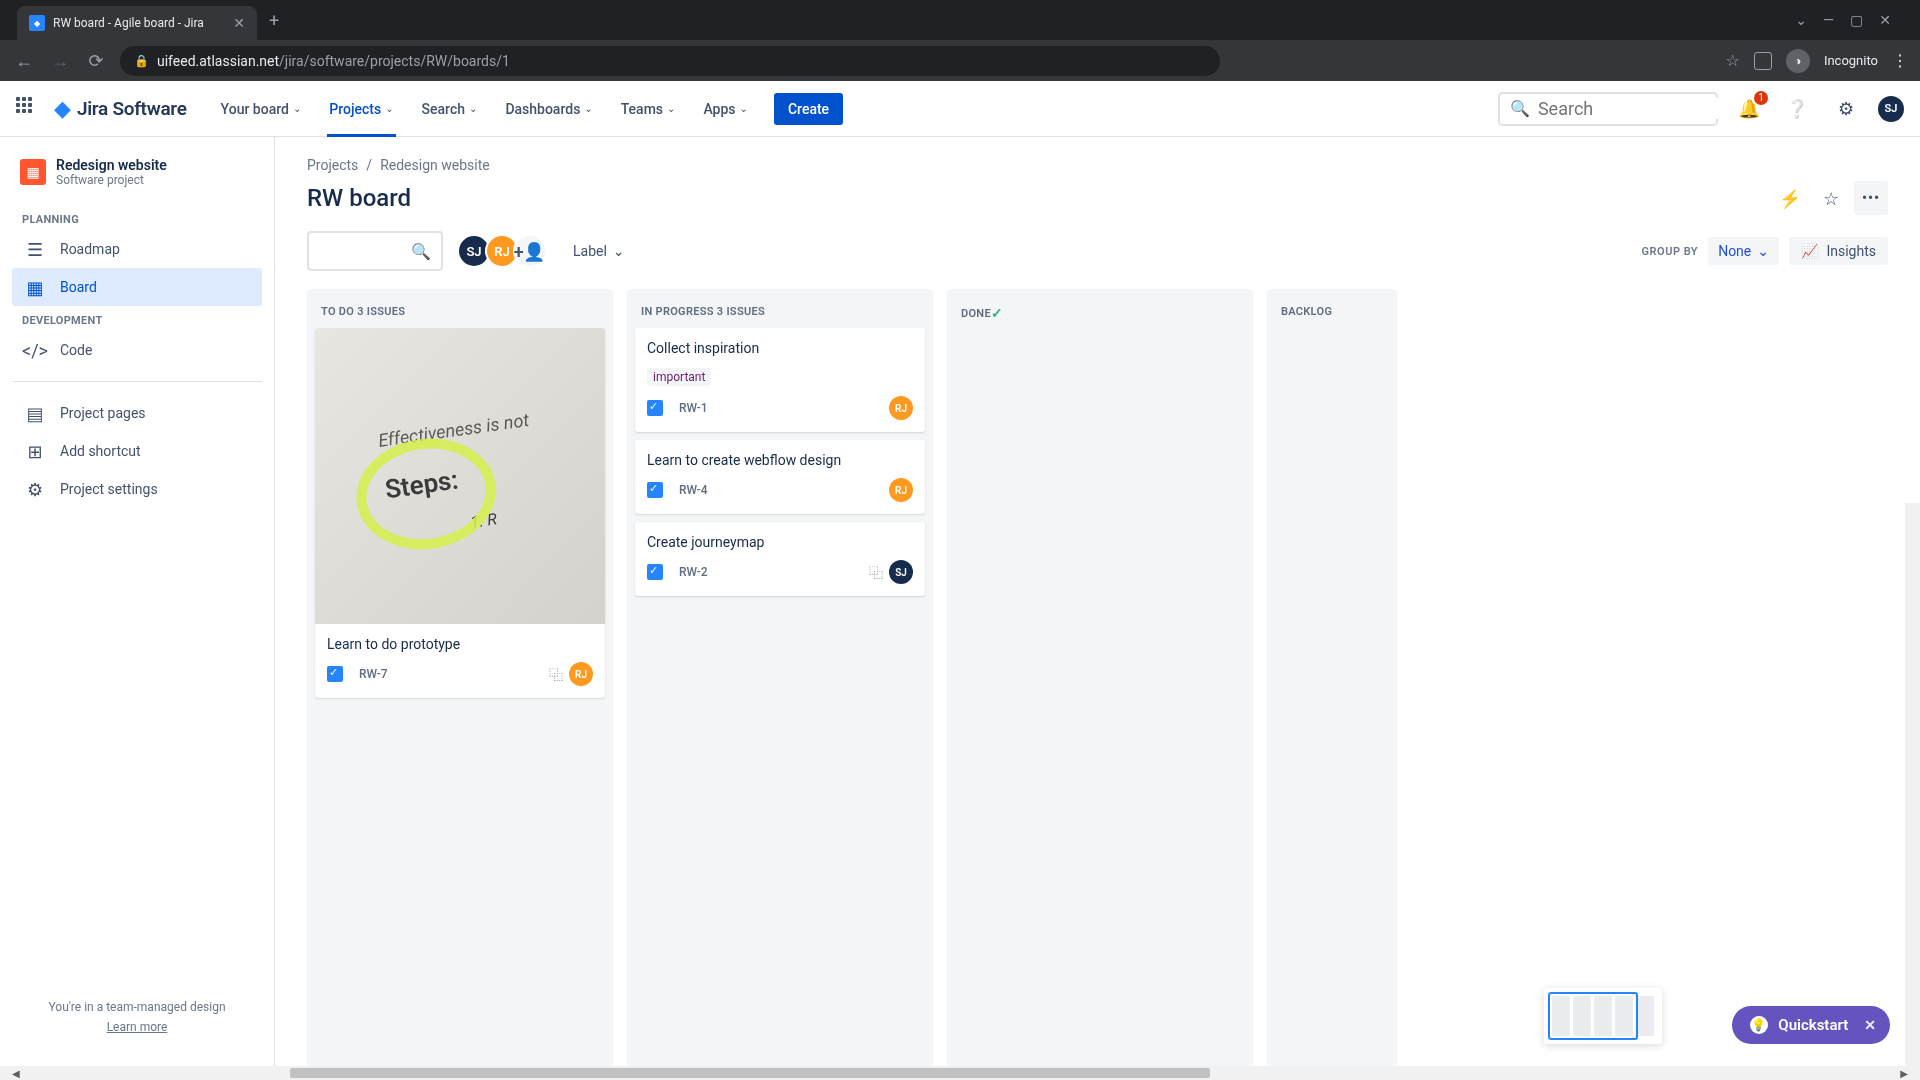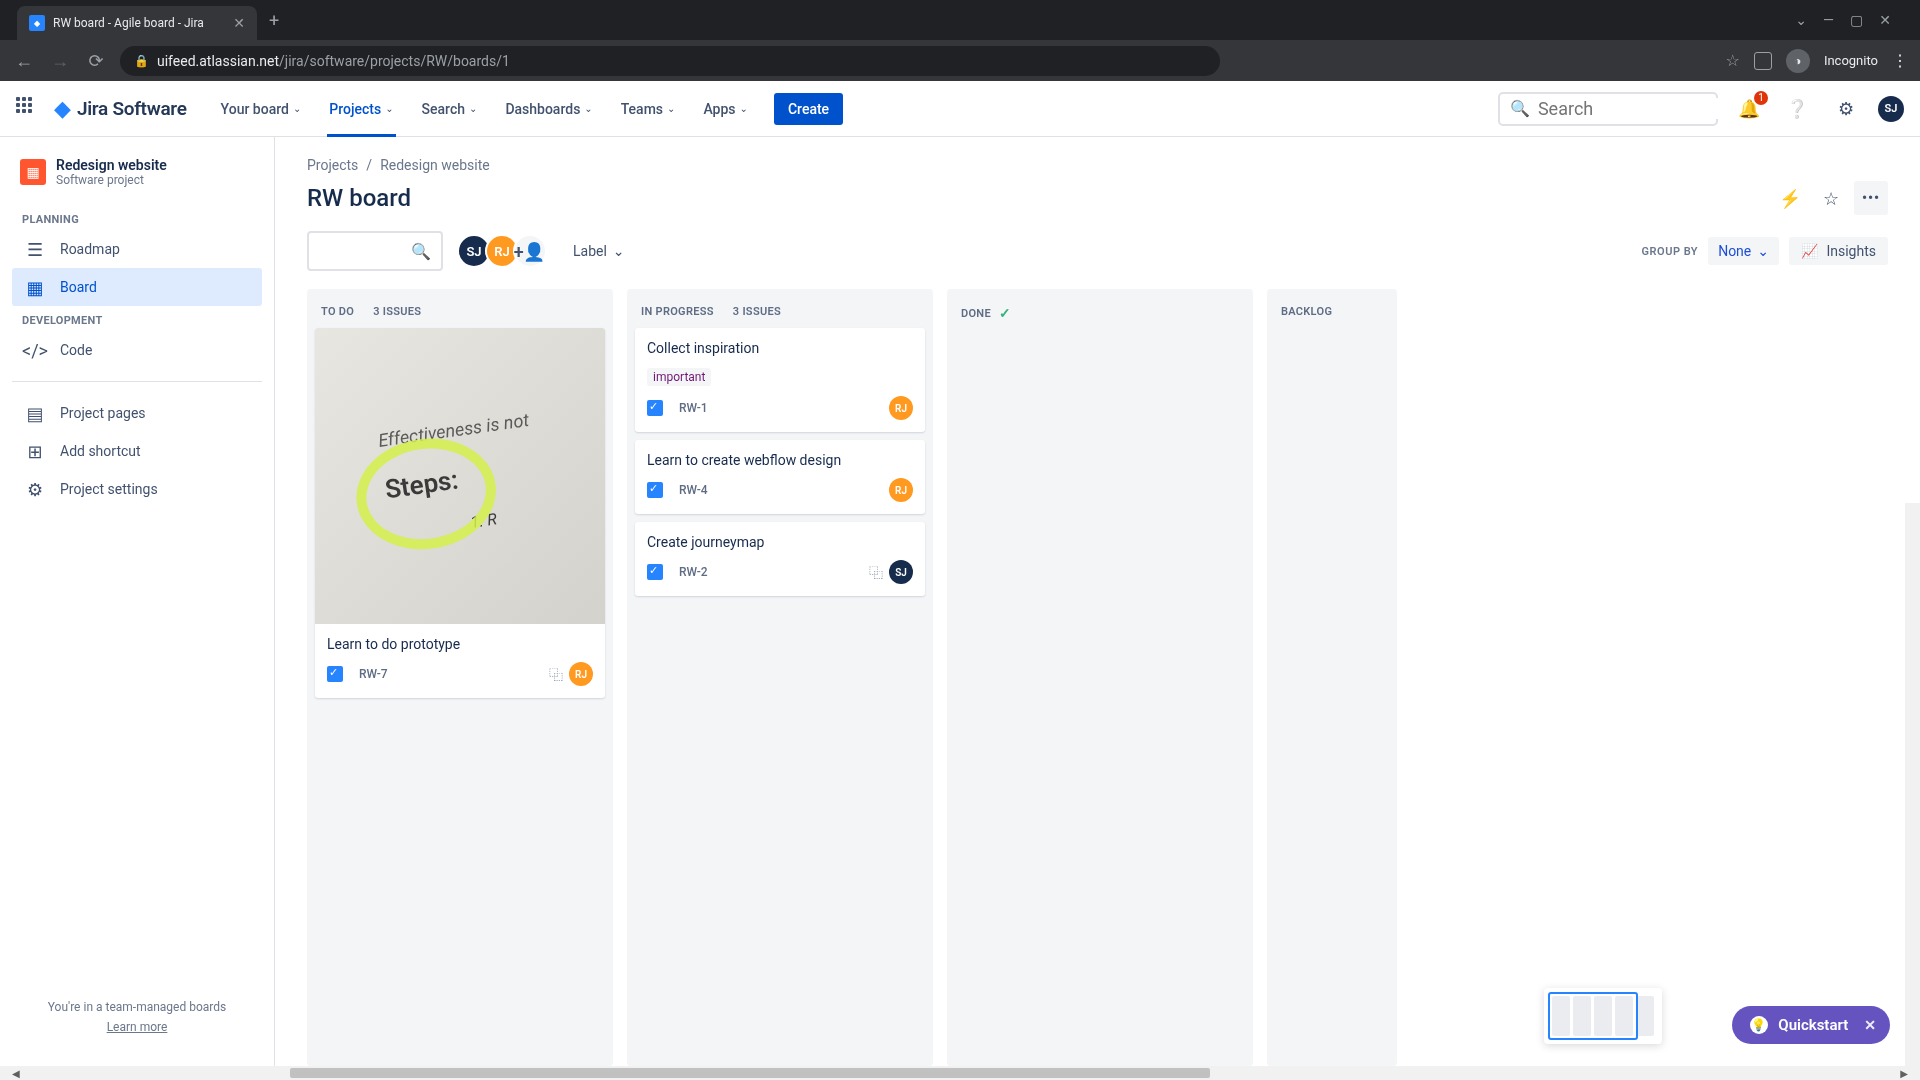"TO DO" .col-header { gap: 8px -> 0 }
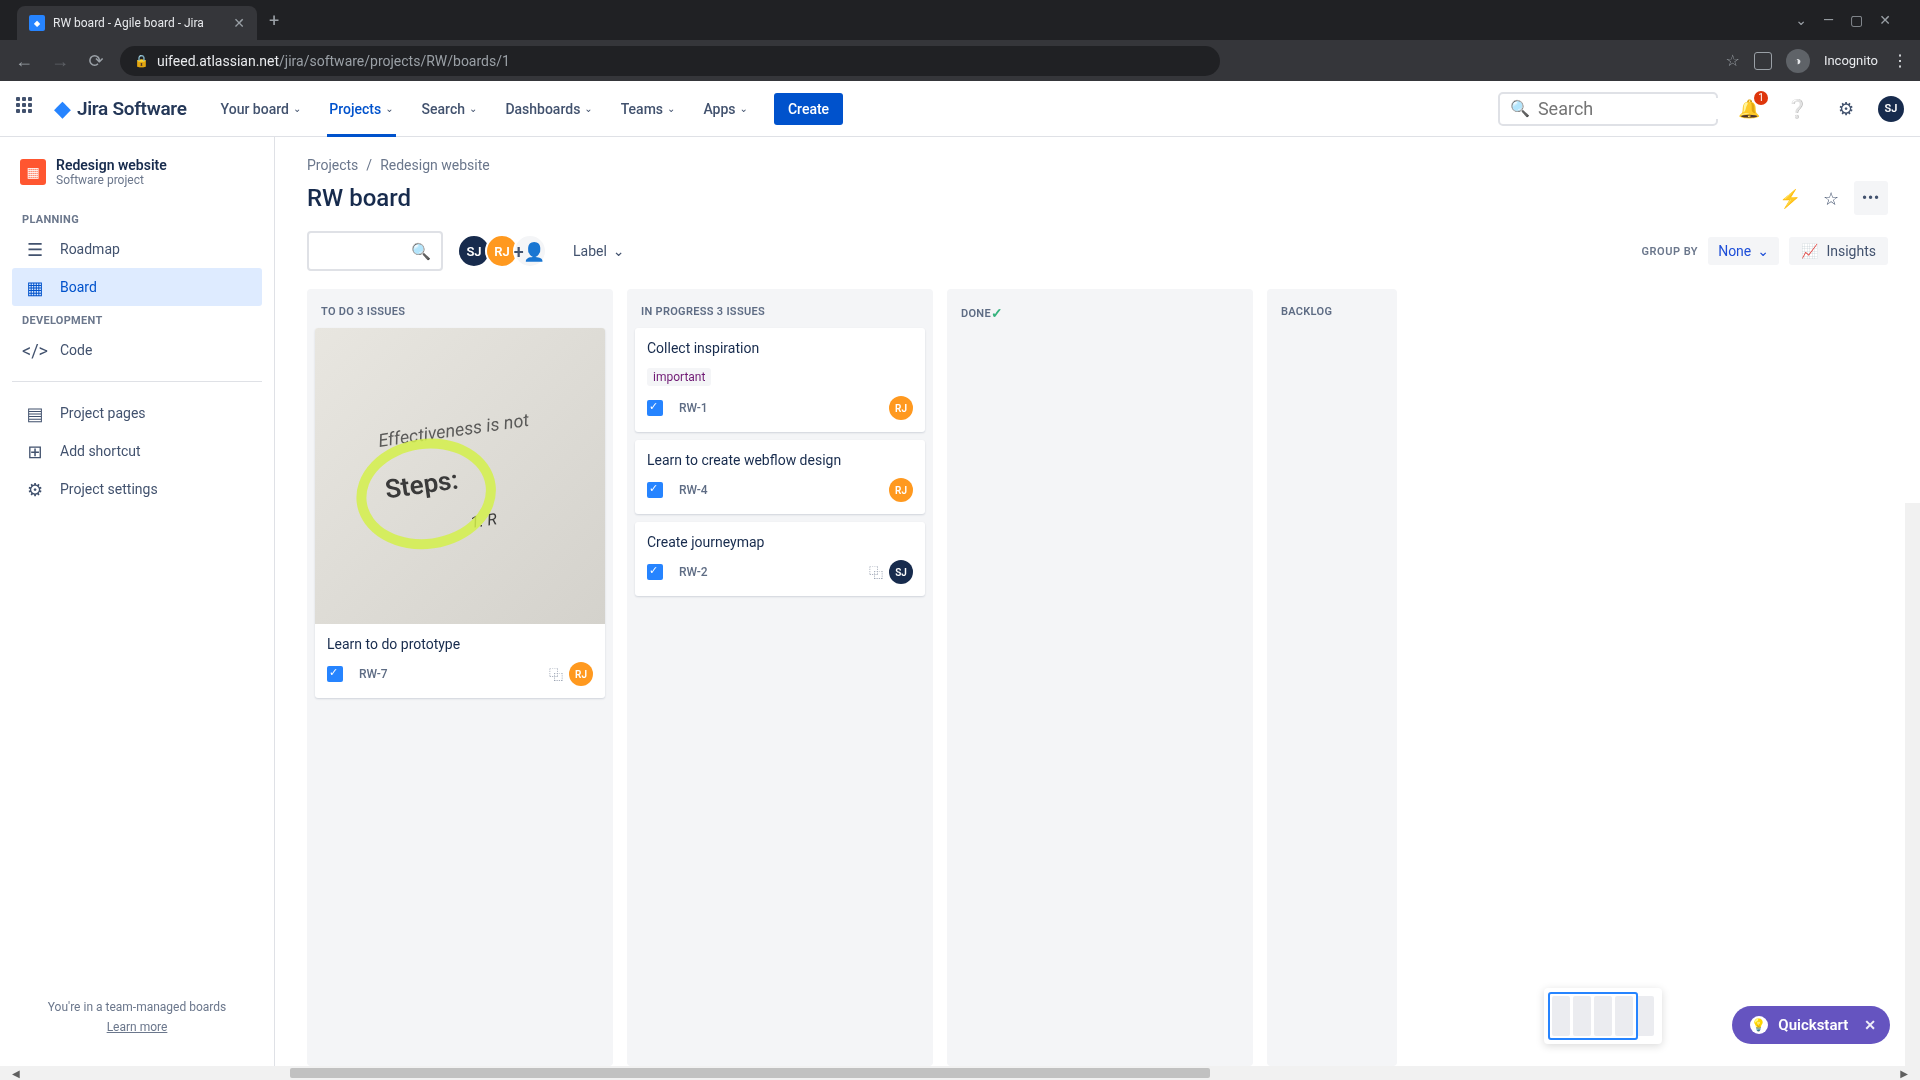"You're in a team-managed boards" div { text: boards -> design }
